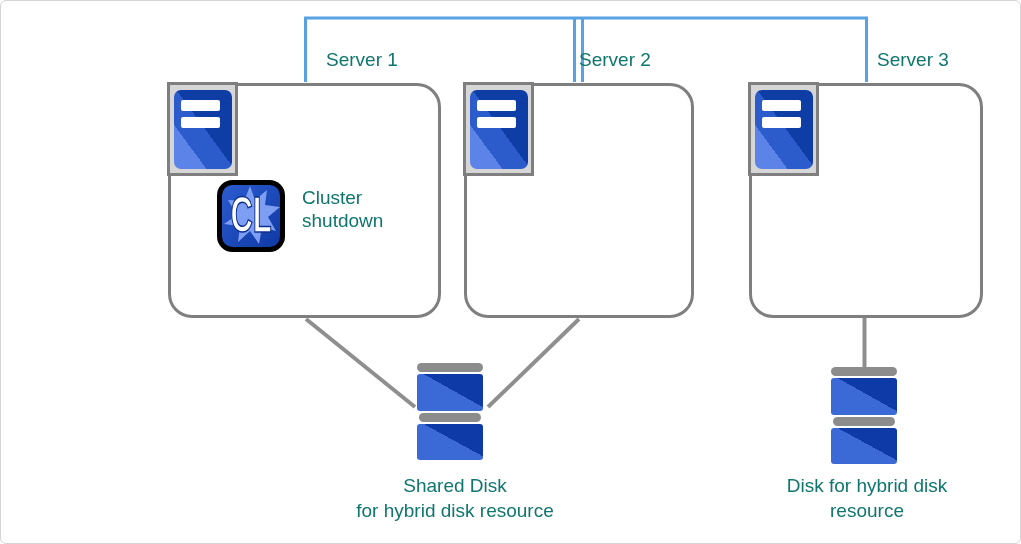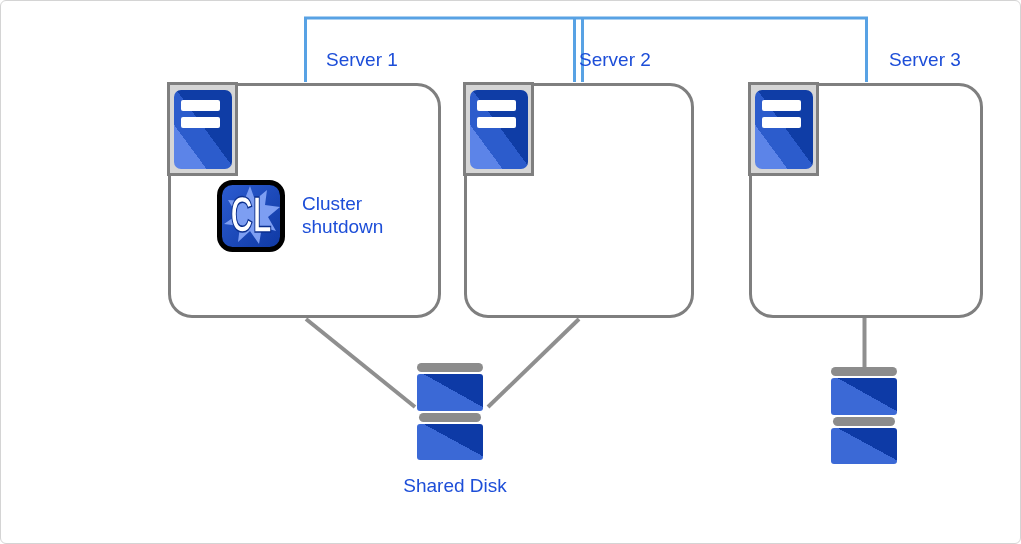"Server 1" .canvas { color: #1d4ed8 -> #0f766e }
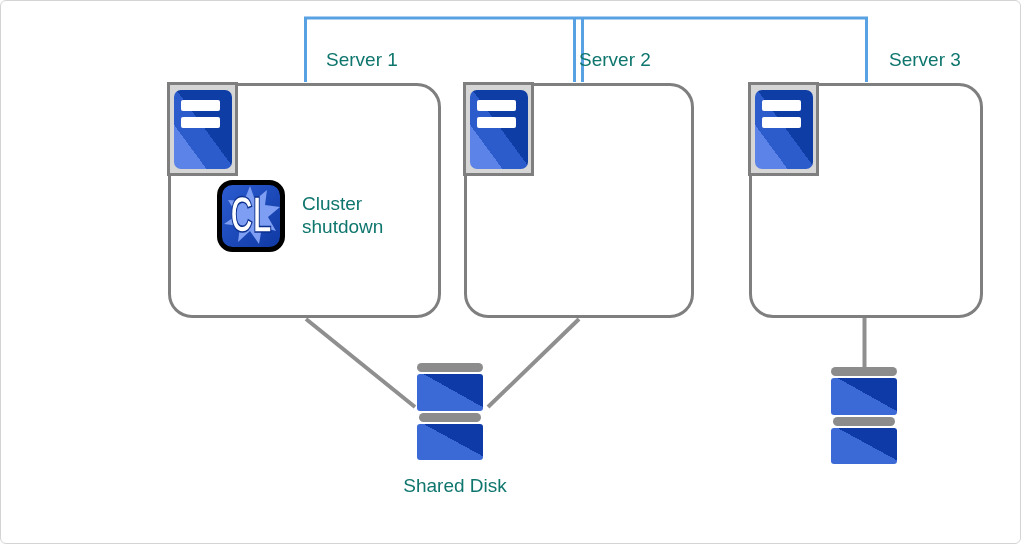"Server 3" #server-label-3 { margin-left: 12px -> none }
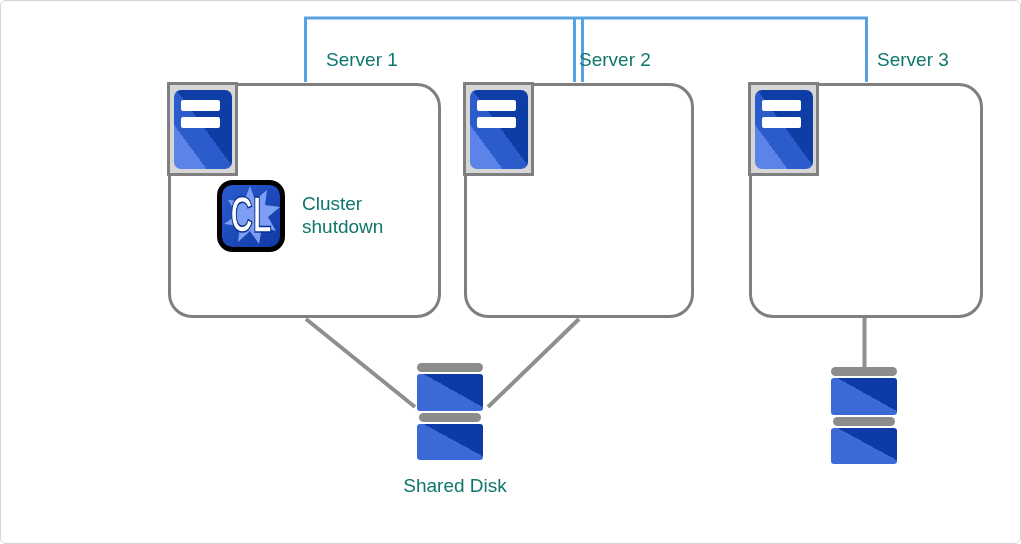"Cluster shutdown" .annotation-text { top: 191px -> 185px }
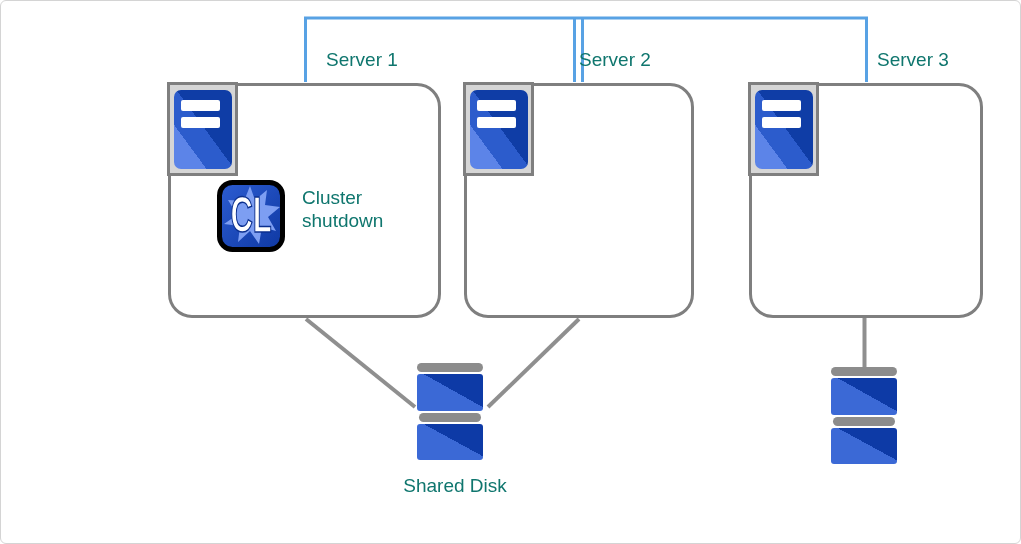"Disk for hybrid disk" div.disk-label { html: none -> <div> <span>Disk for hybrid disk</span> <span>resource</span> </div> }
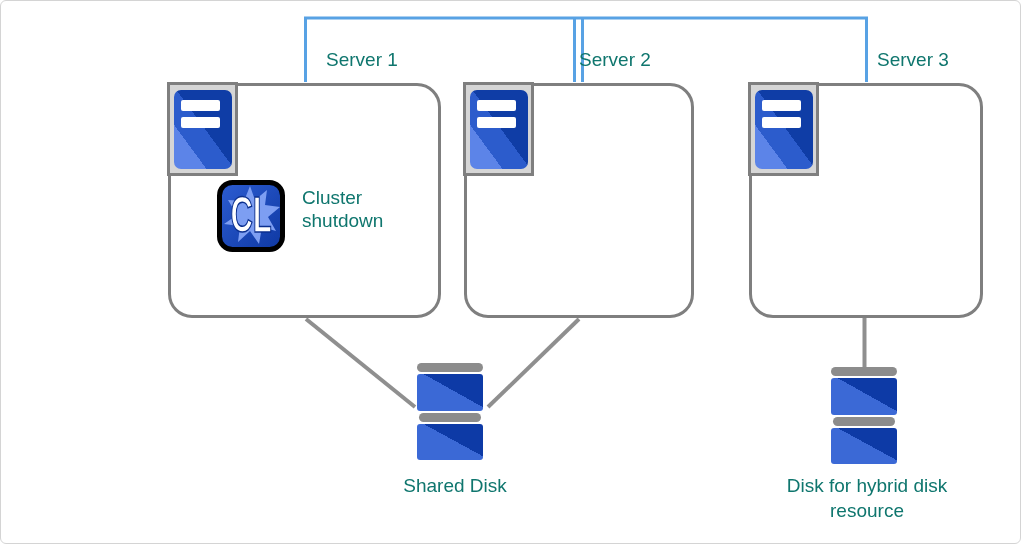"for hybrid disk resource" span { html: none -> <span>for hybrid disk resource</span> }
